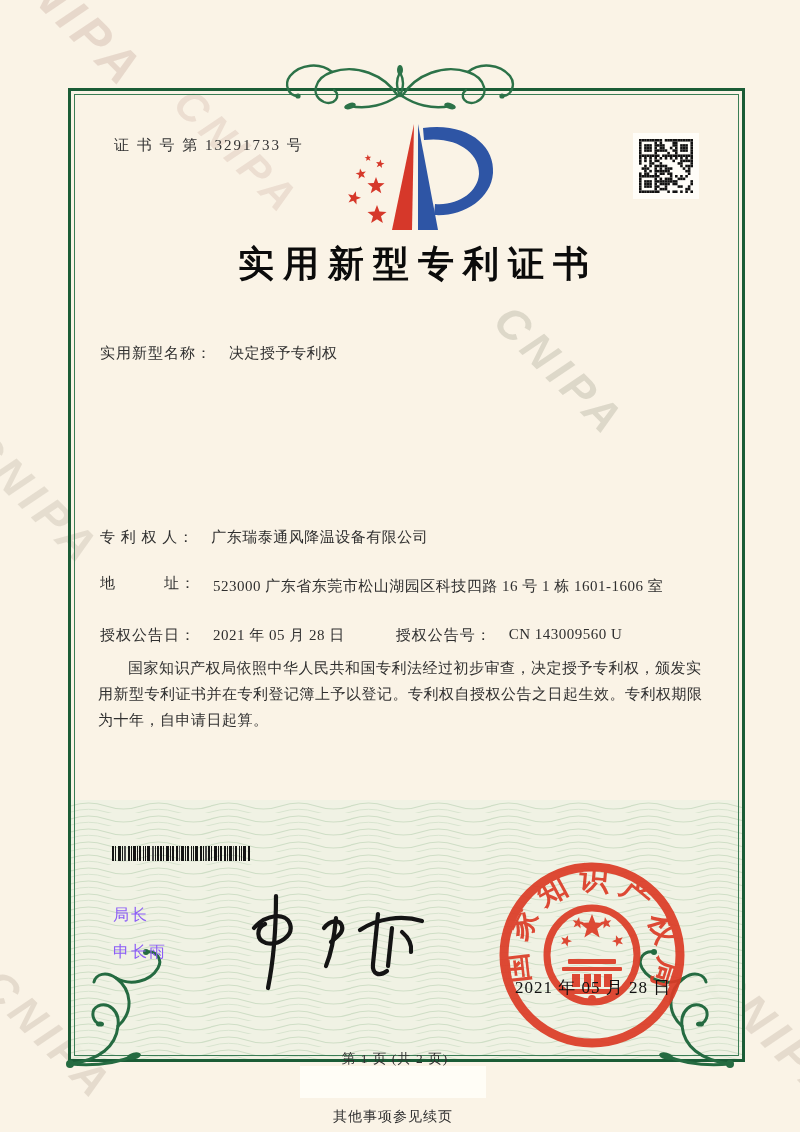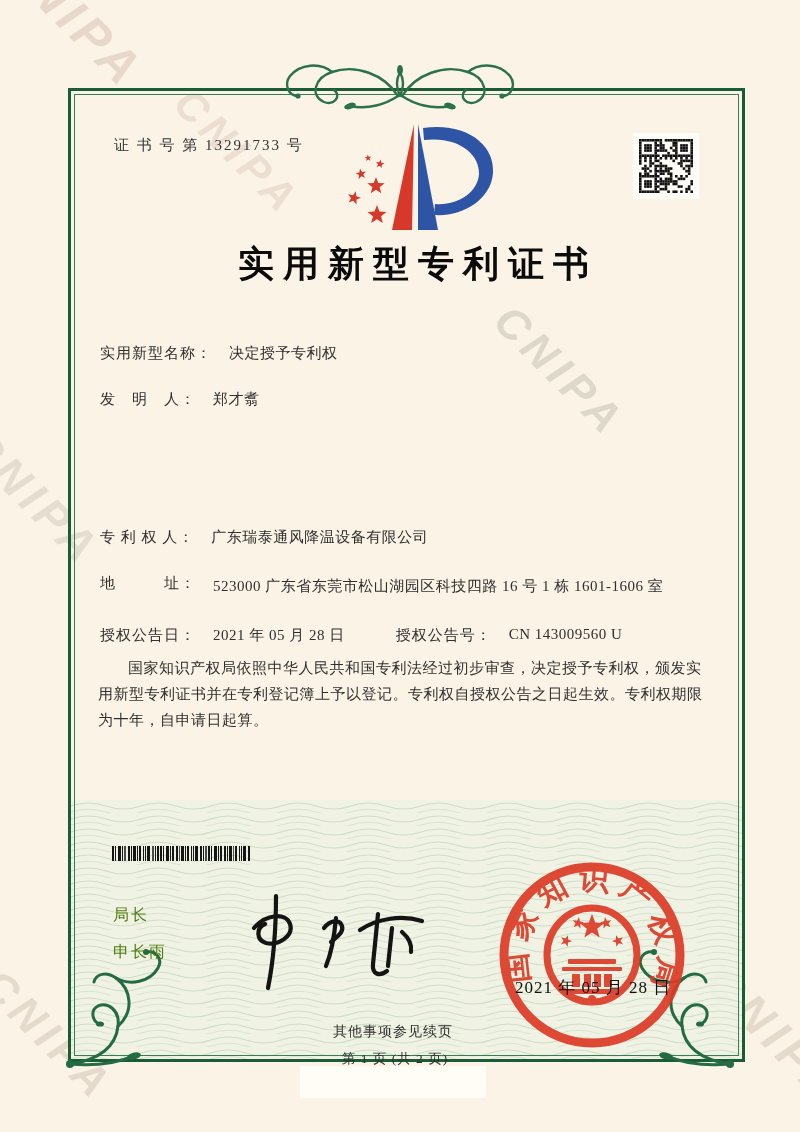"发 明 人：" div.frow { html: <div> <span>发 明 人：</span> <span>郑才翥</span> </div> -> none }
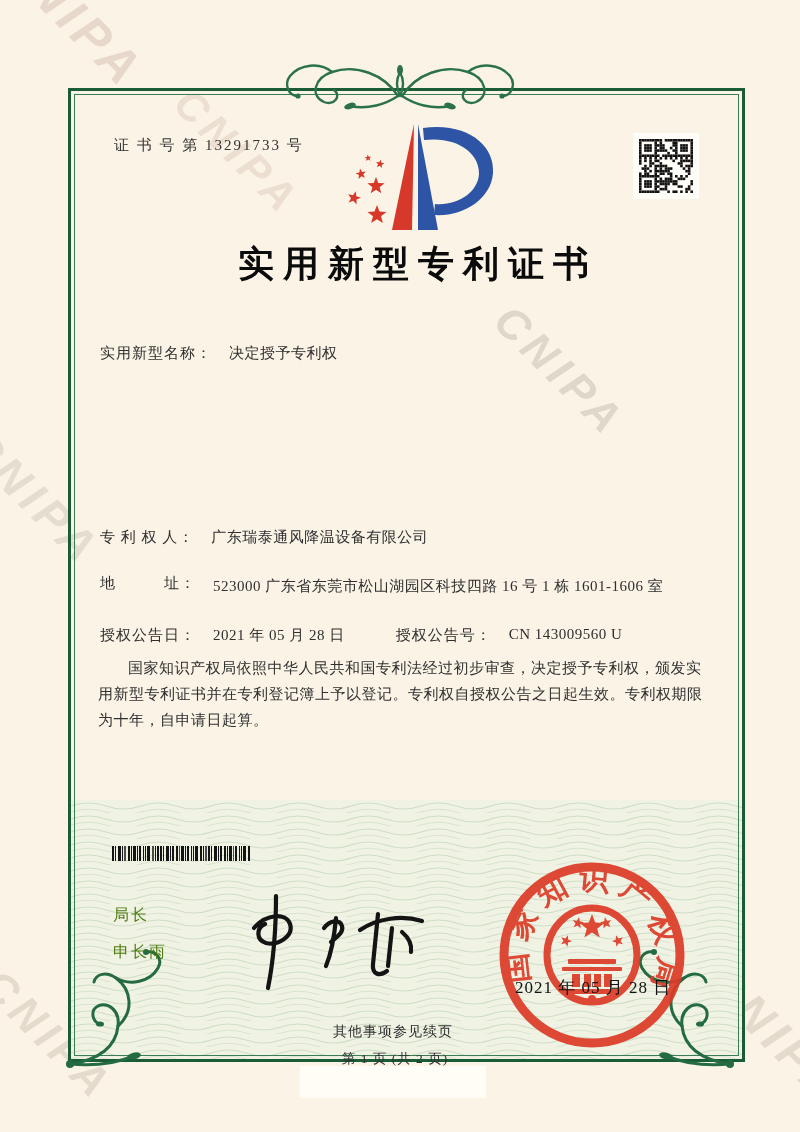"局长" .official { color: #4d7c0f -> #8b5cf6 }
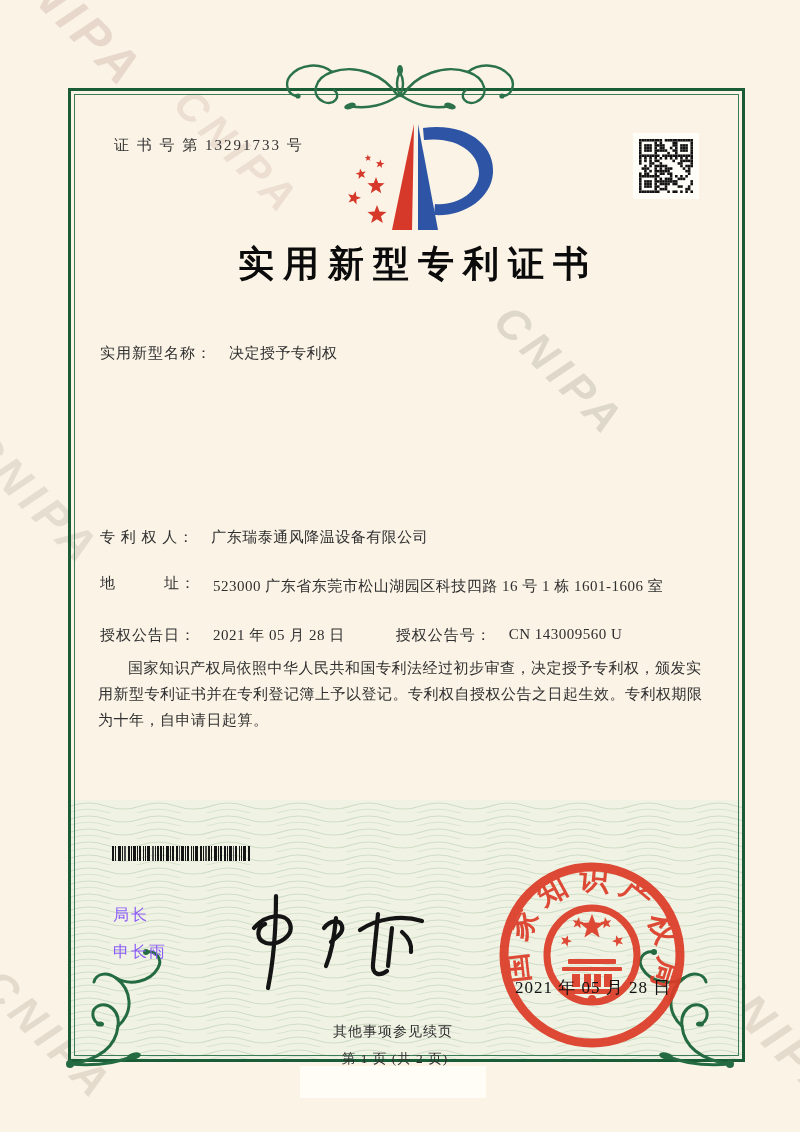"其他事项参见续页" .contnote { top: 1023px -> 1108px }
